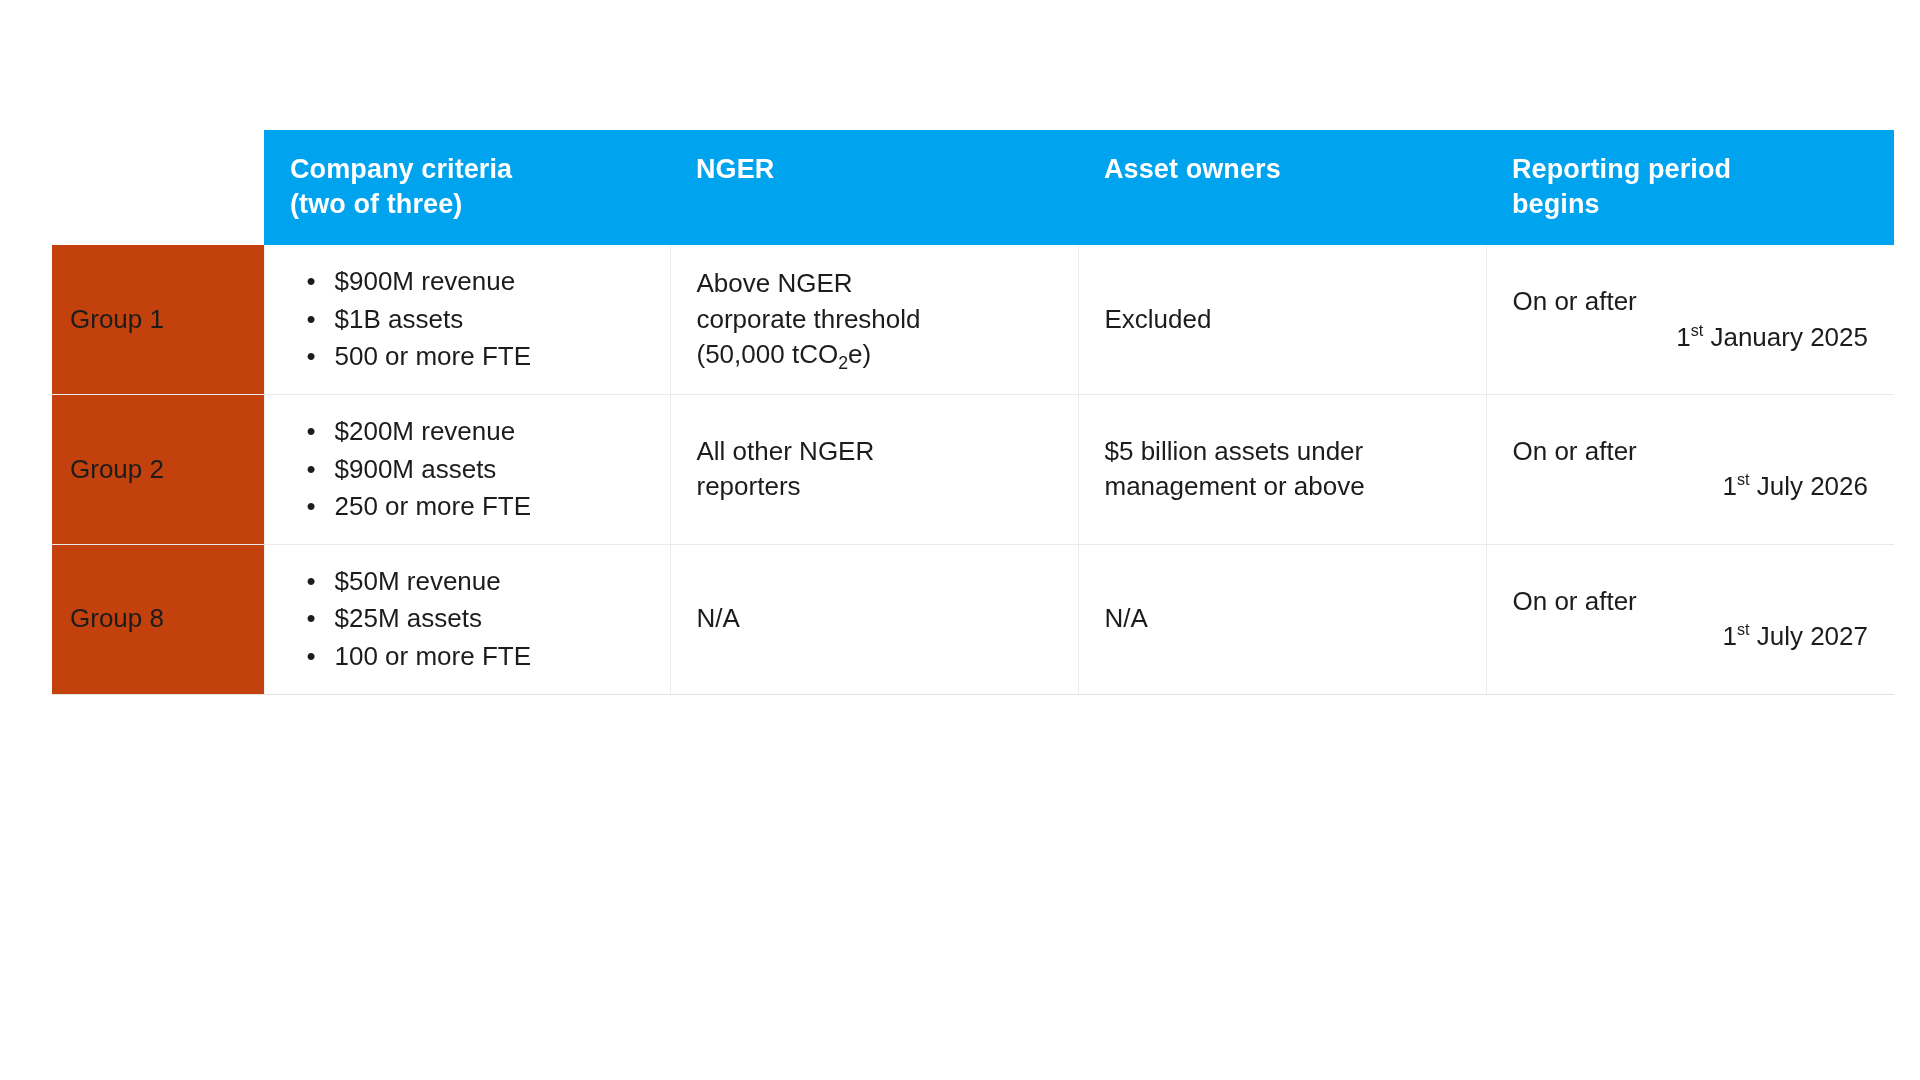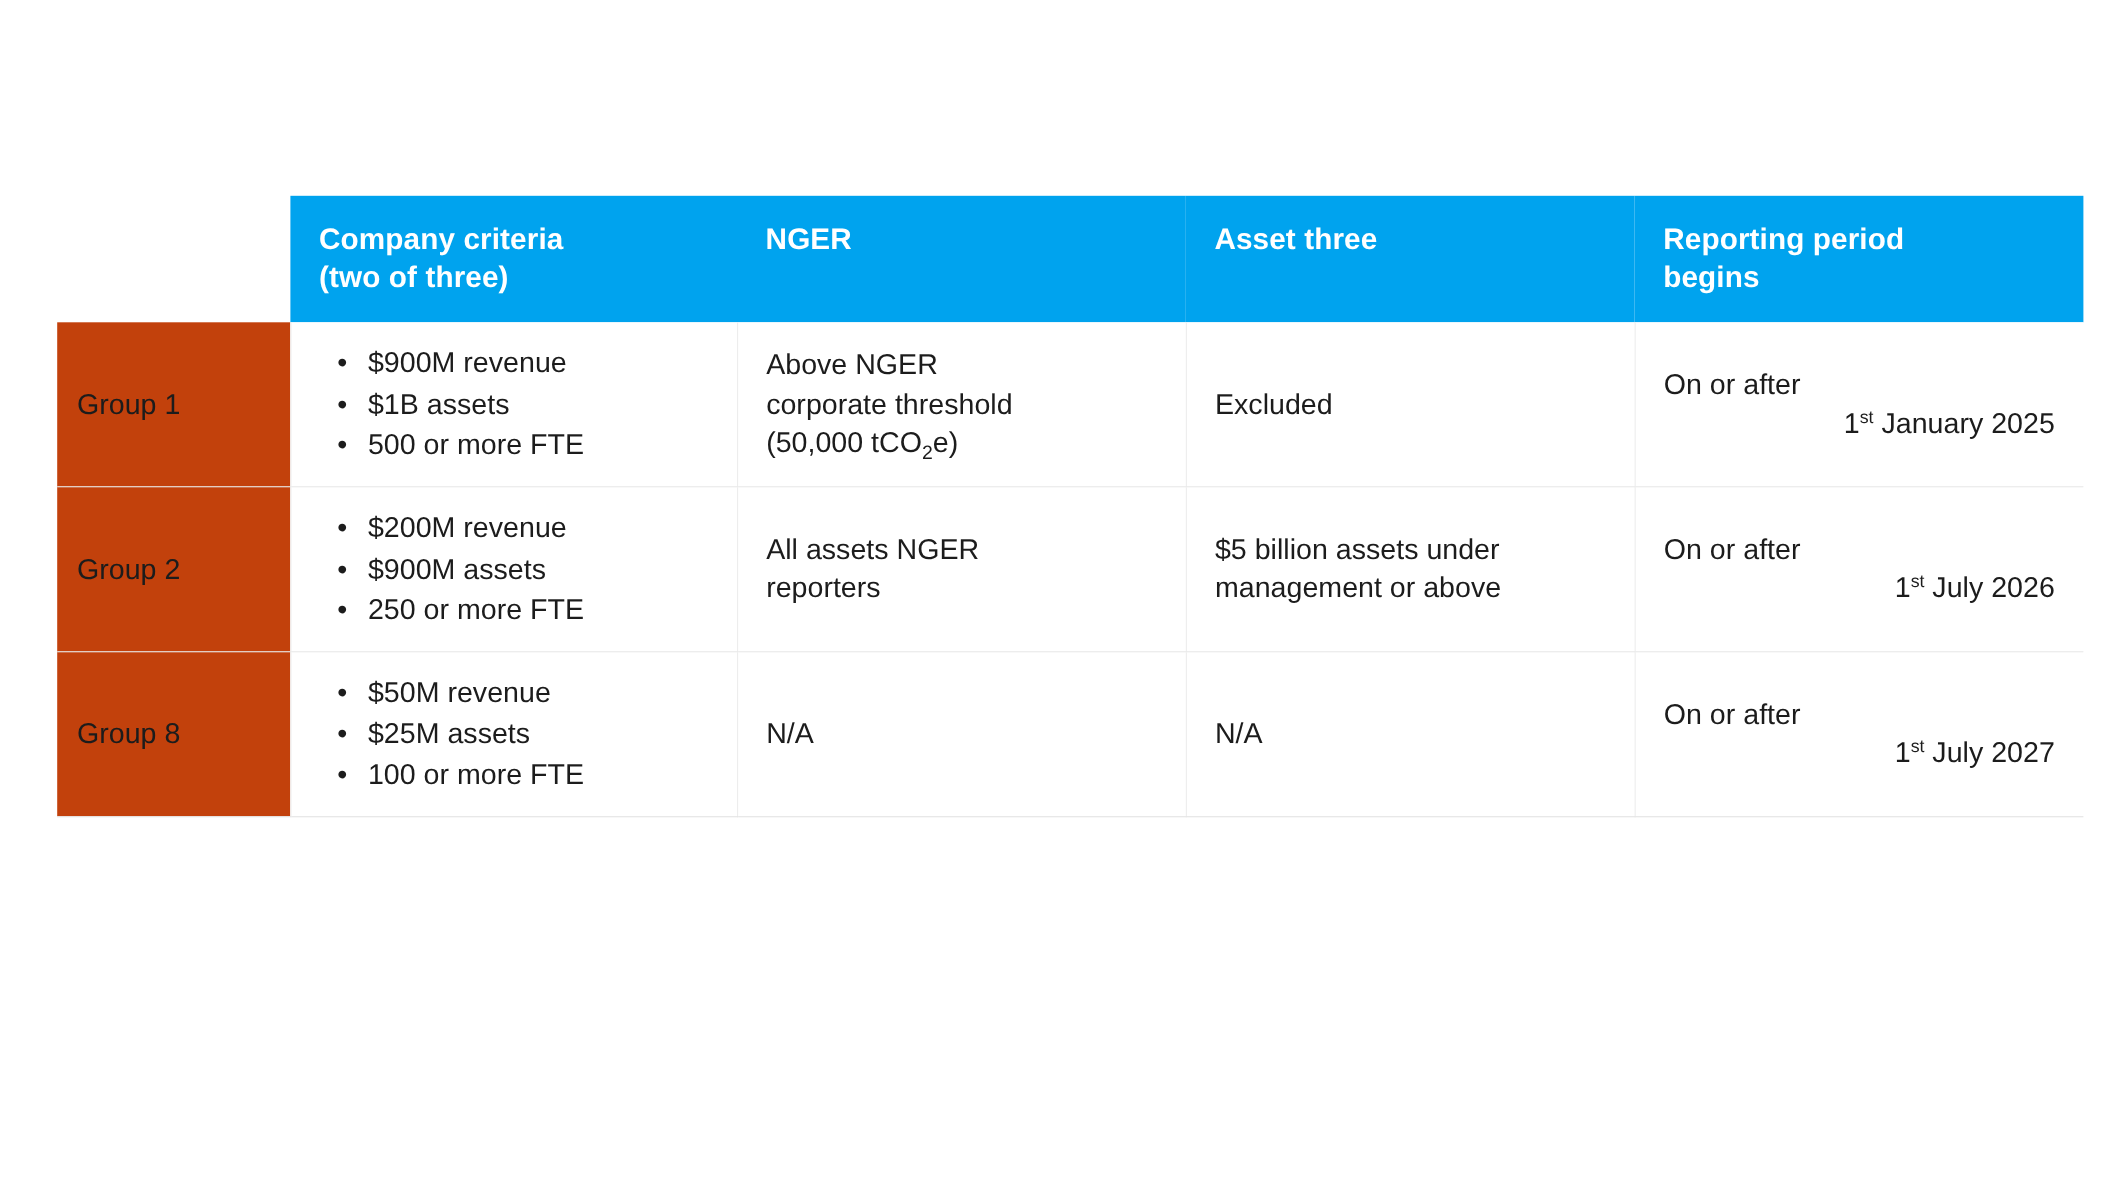"Company criteria" table.criteria-table { margin-top: 48px -> none }
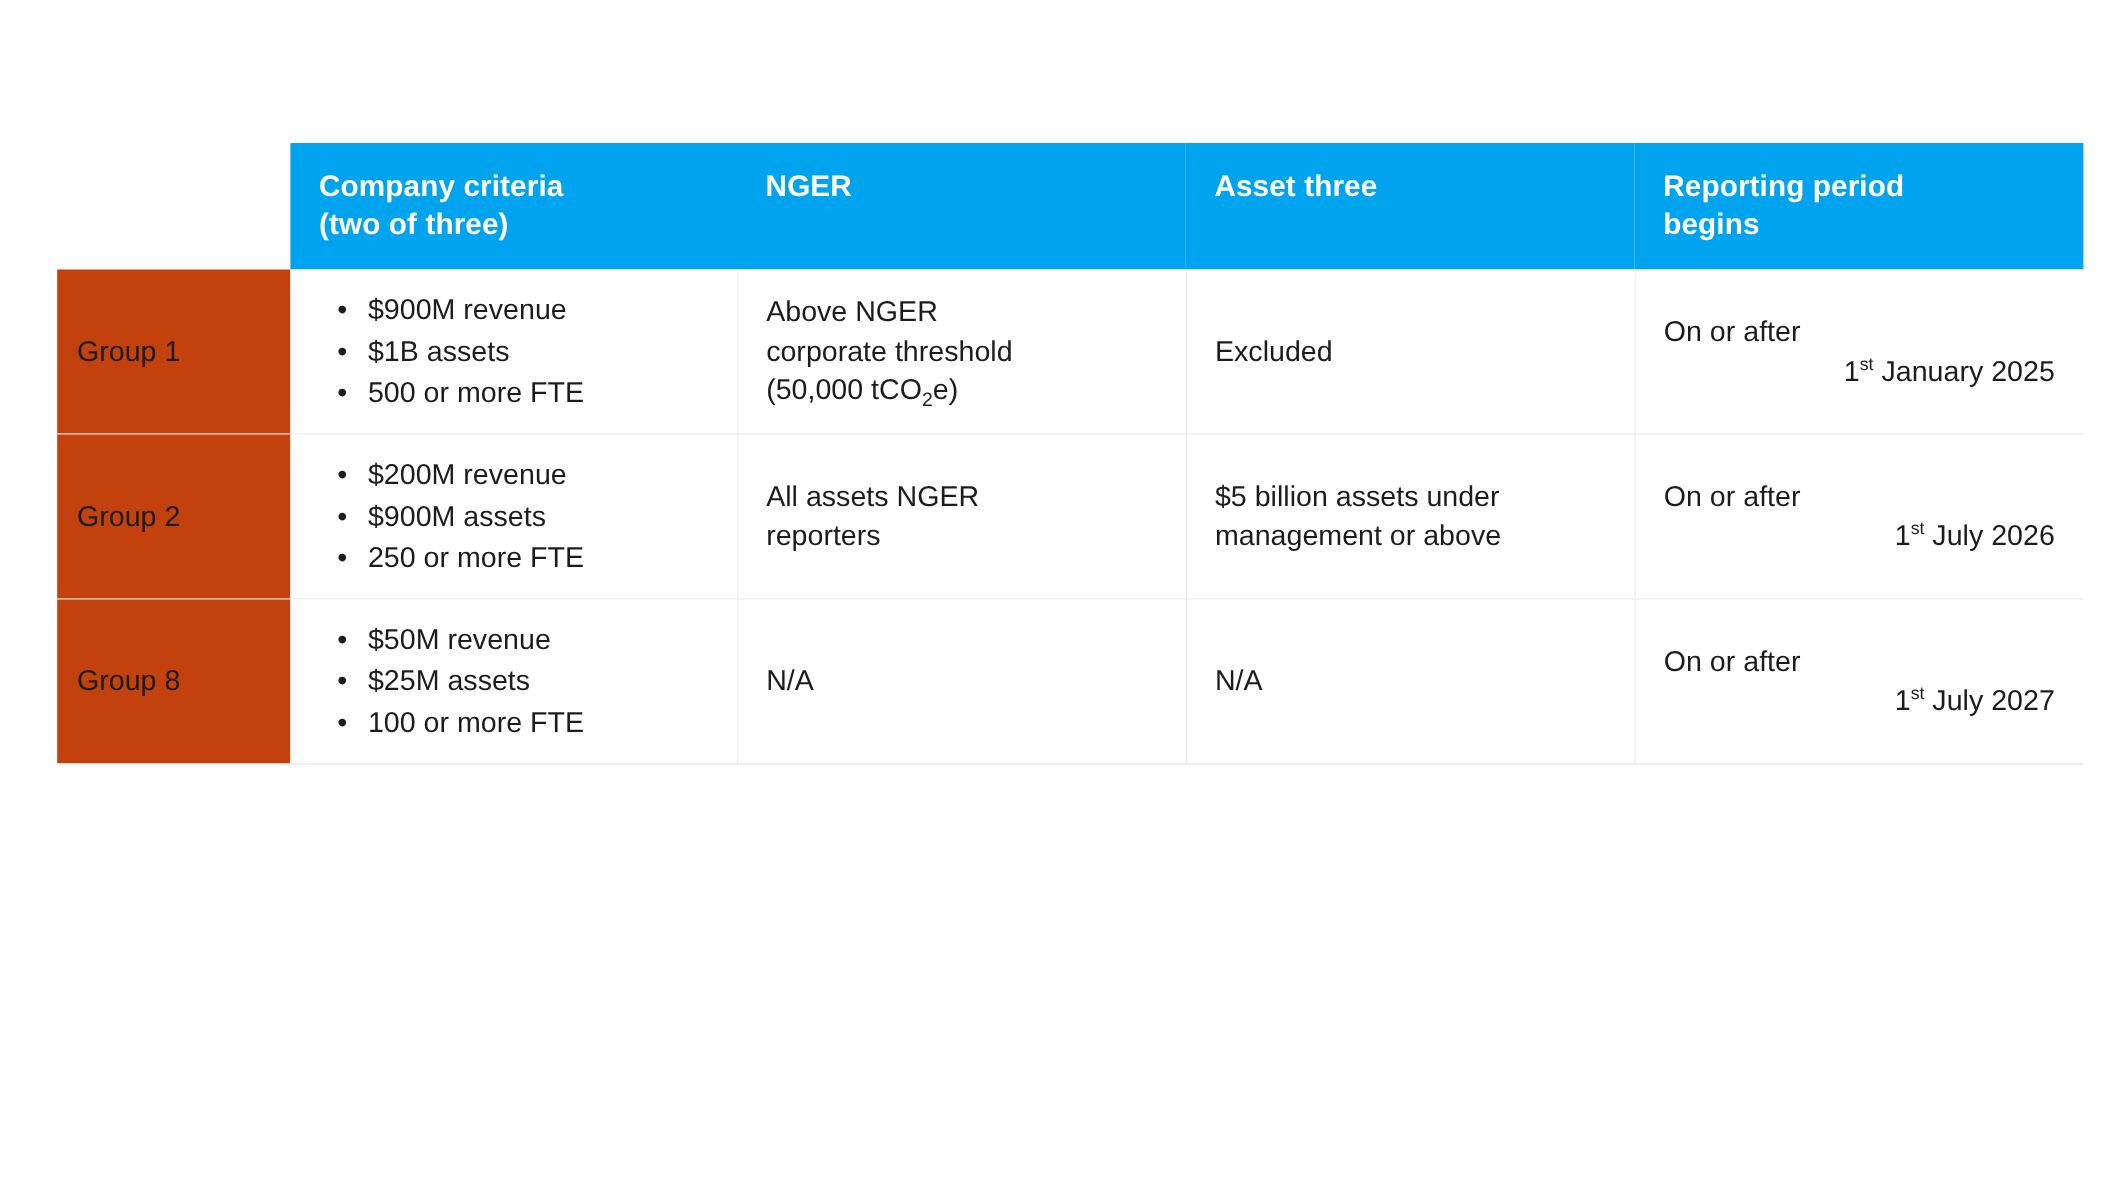"Asset three" span.cell-text { text: three -> owners }
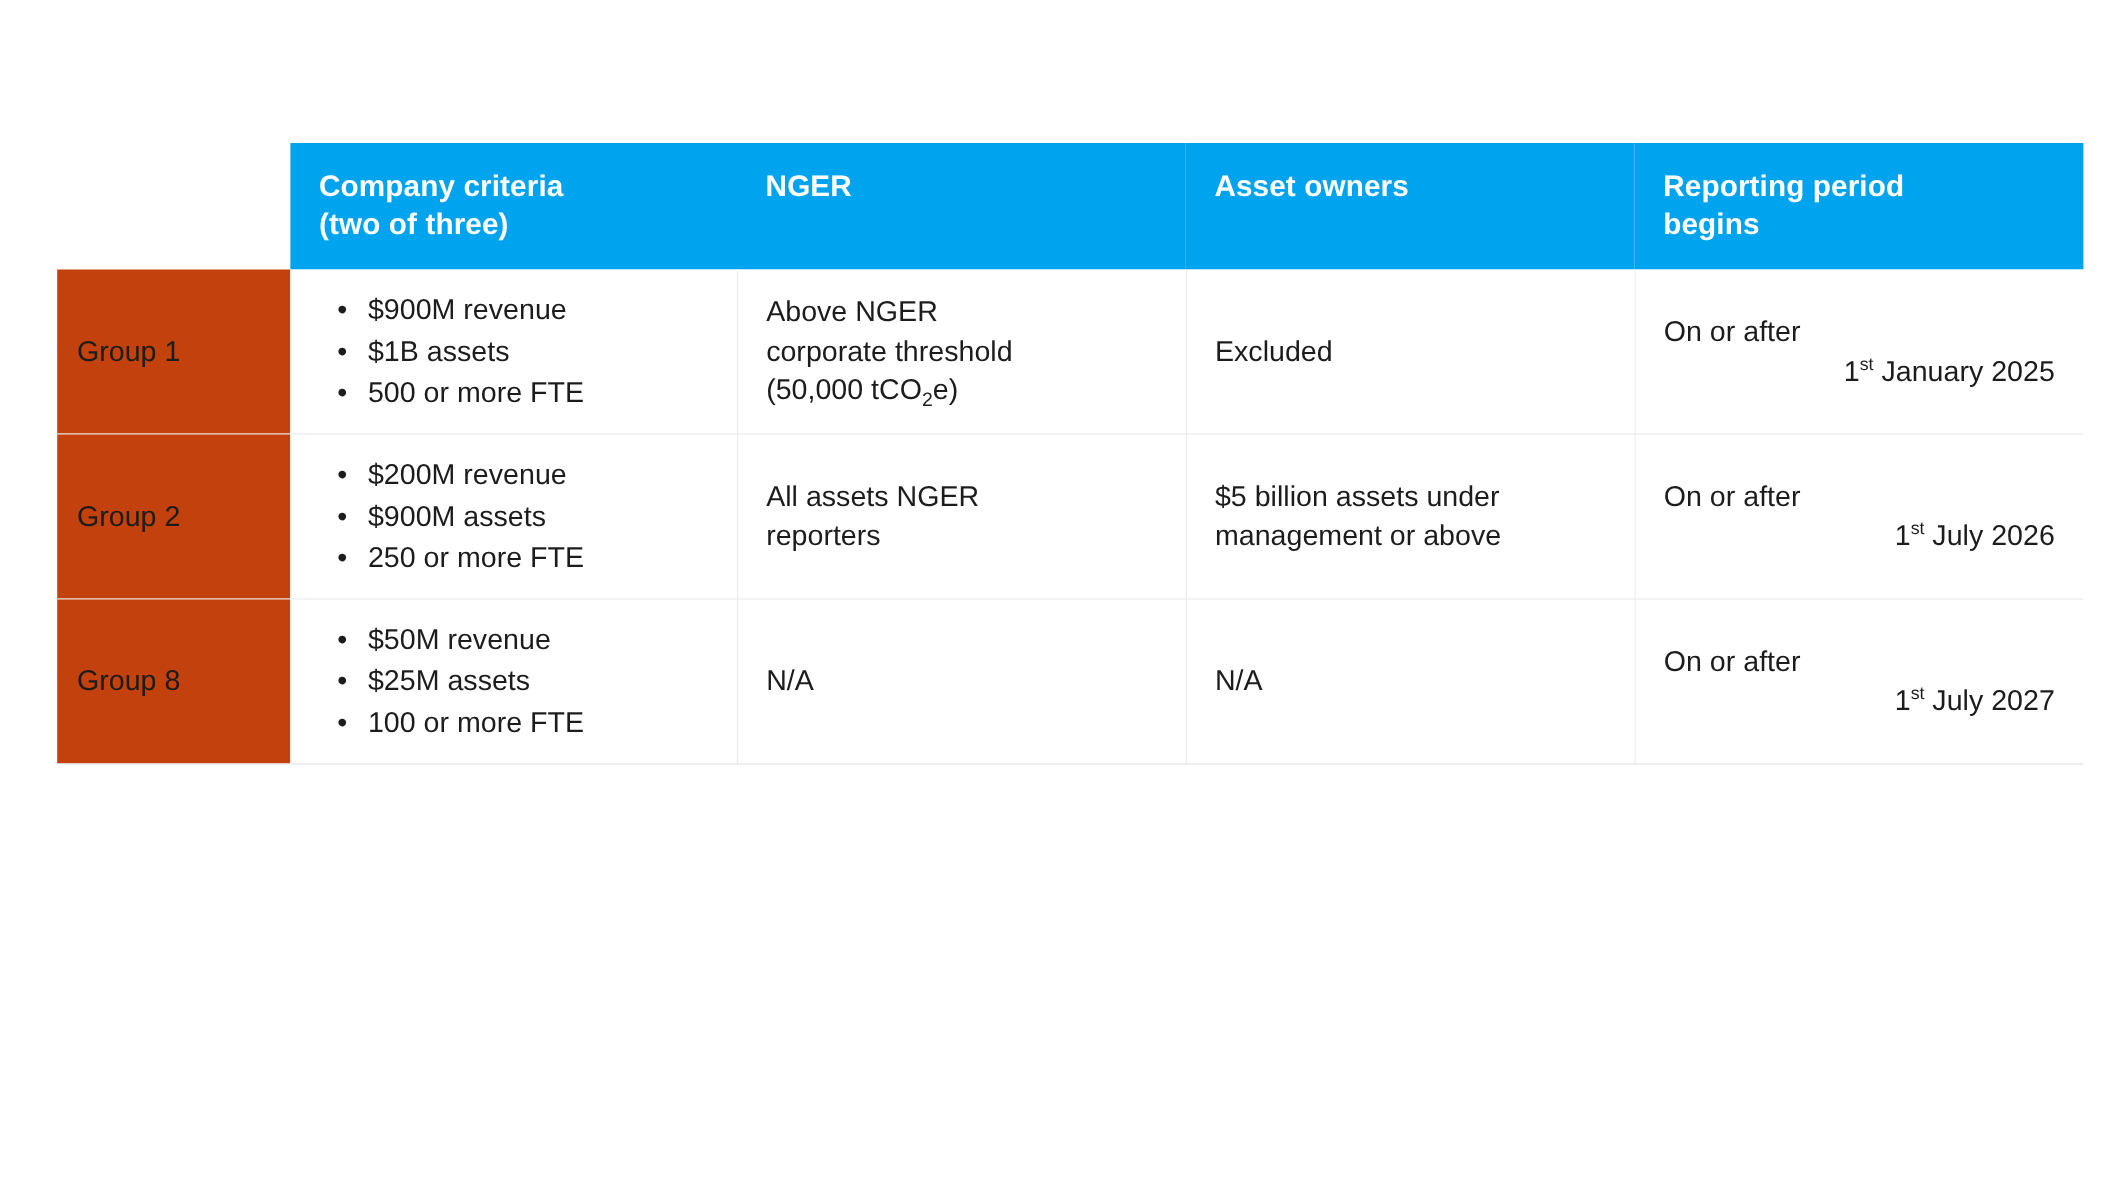"All assets NGER" span.cell-text { text: assets -> other }
